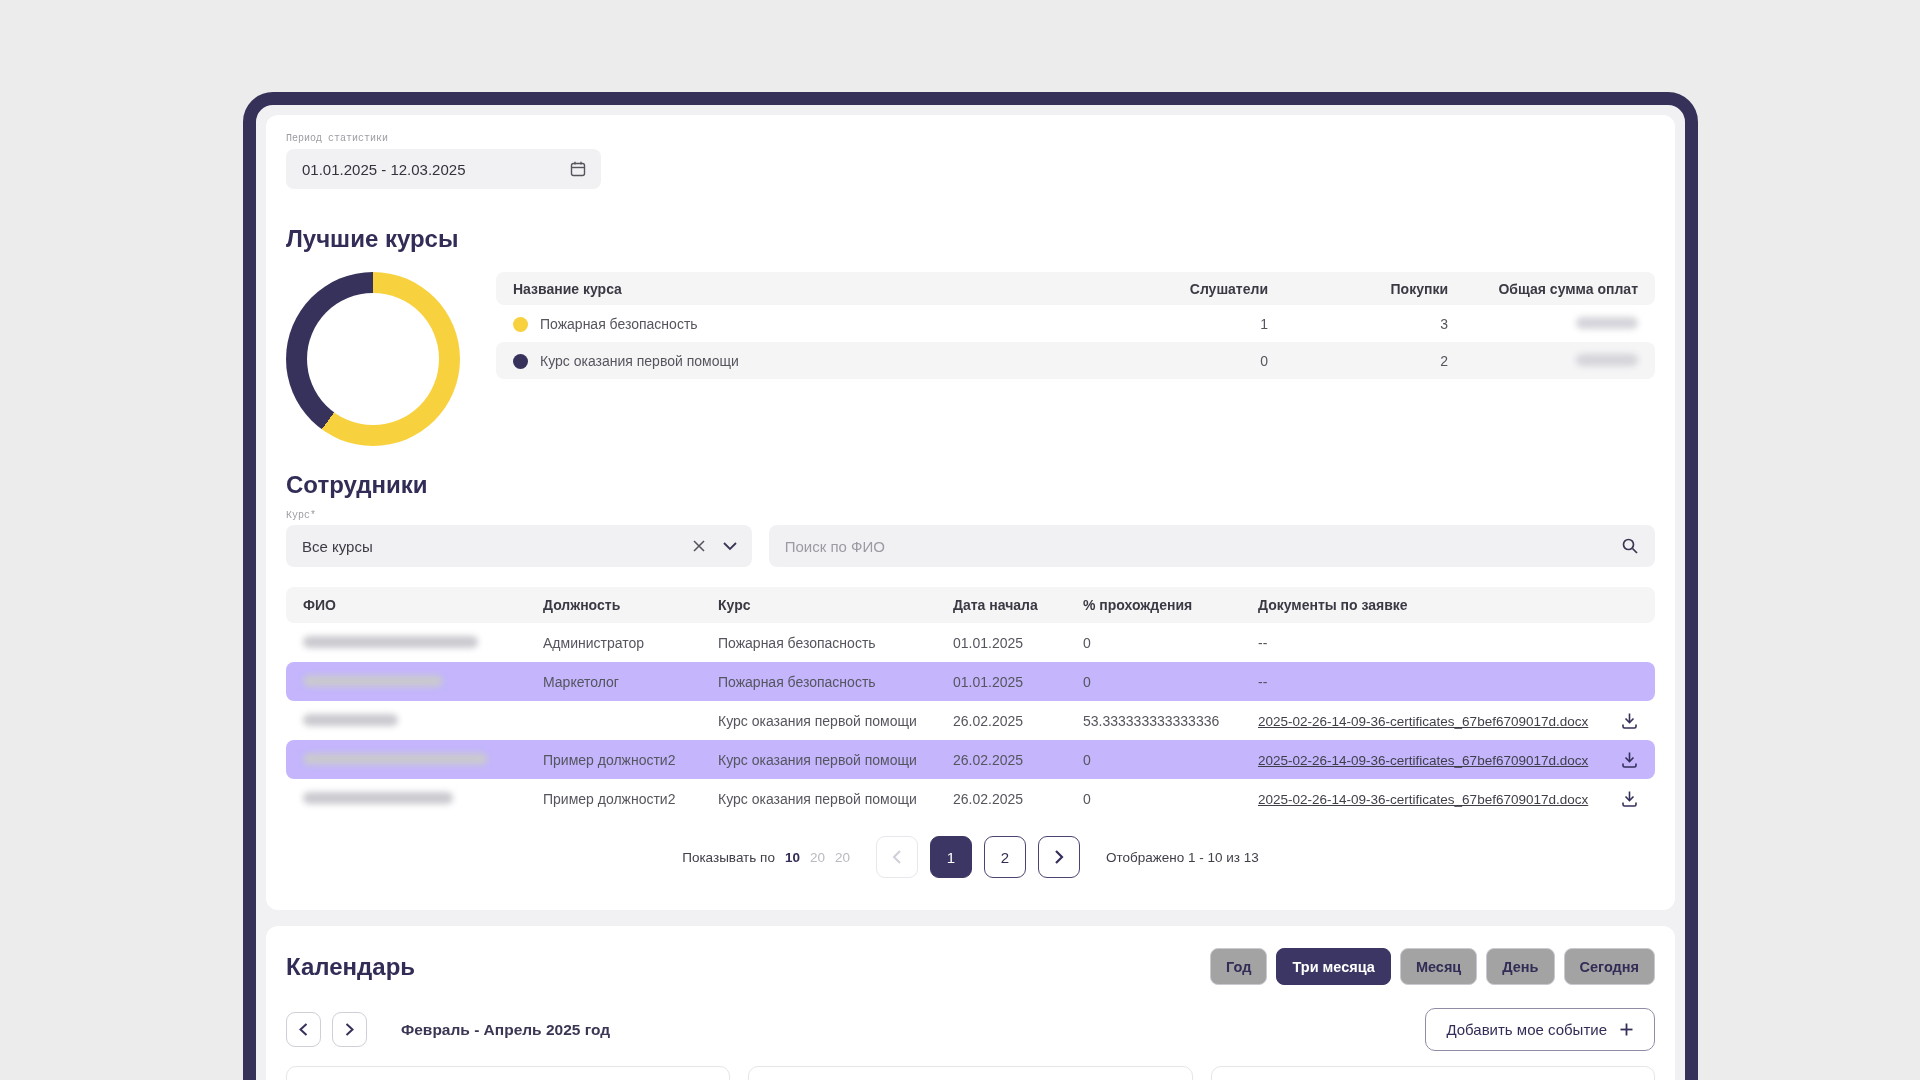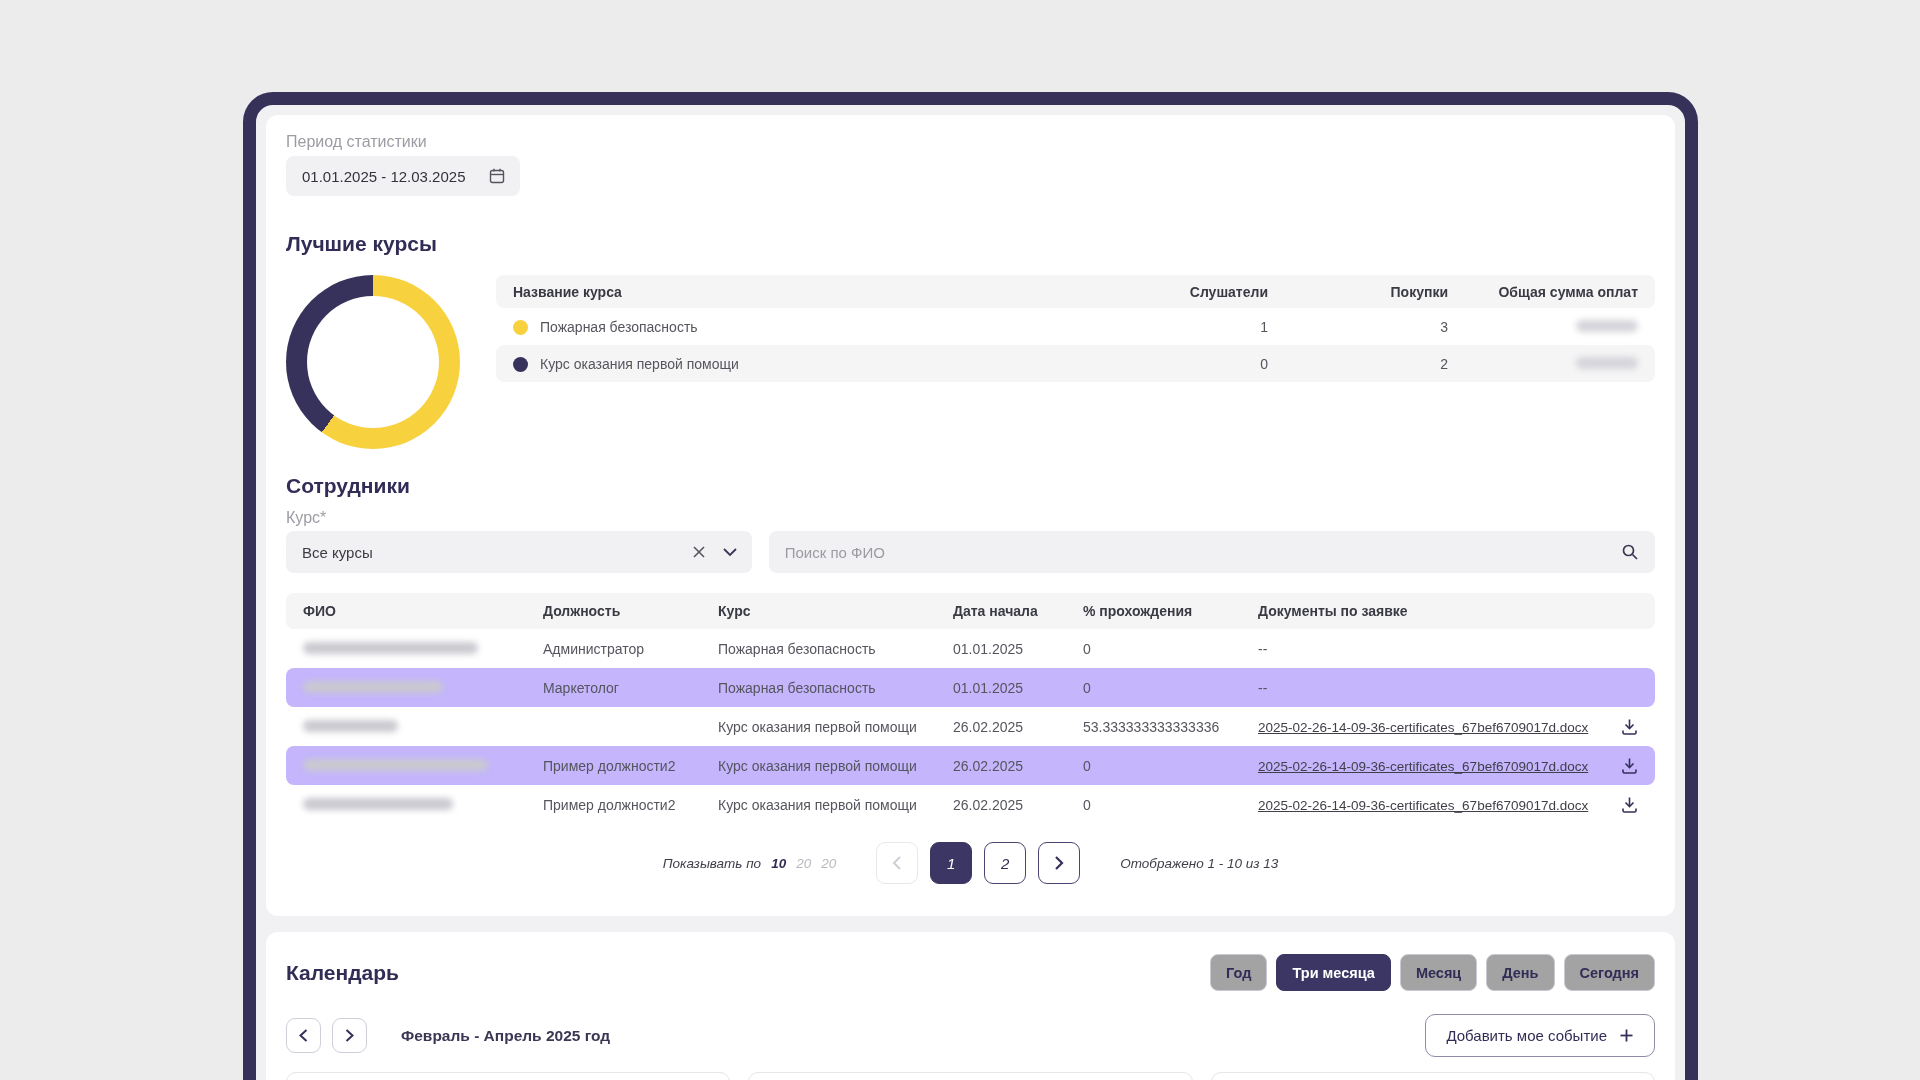"Период статистики" .tiny-label { font-family: none -> Liberation Mono, monospace; font-size: 16px -> 10px }
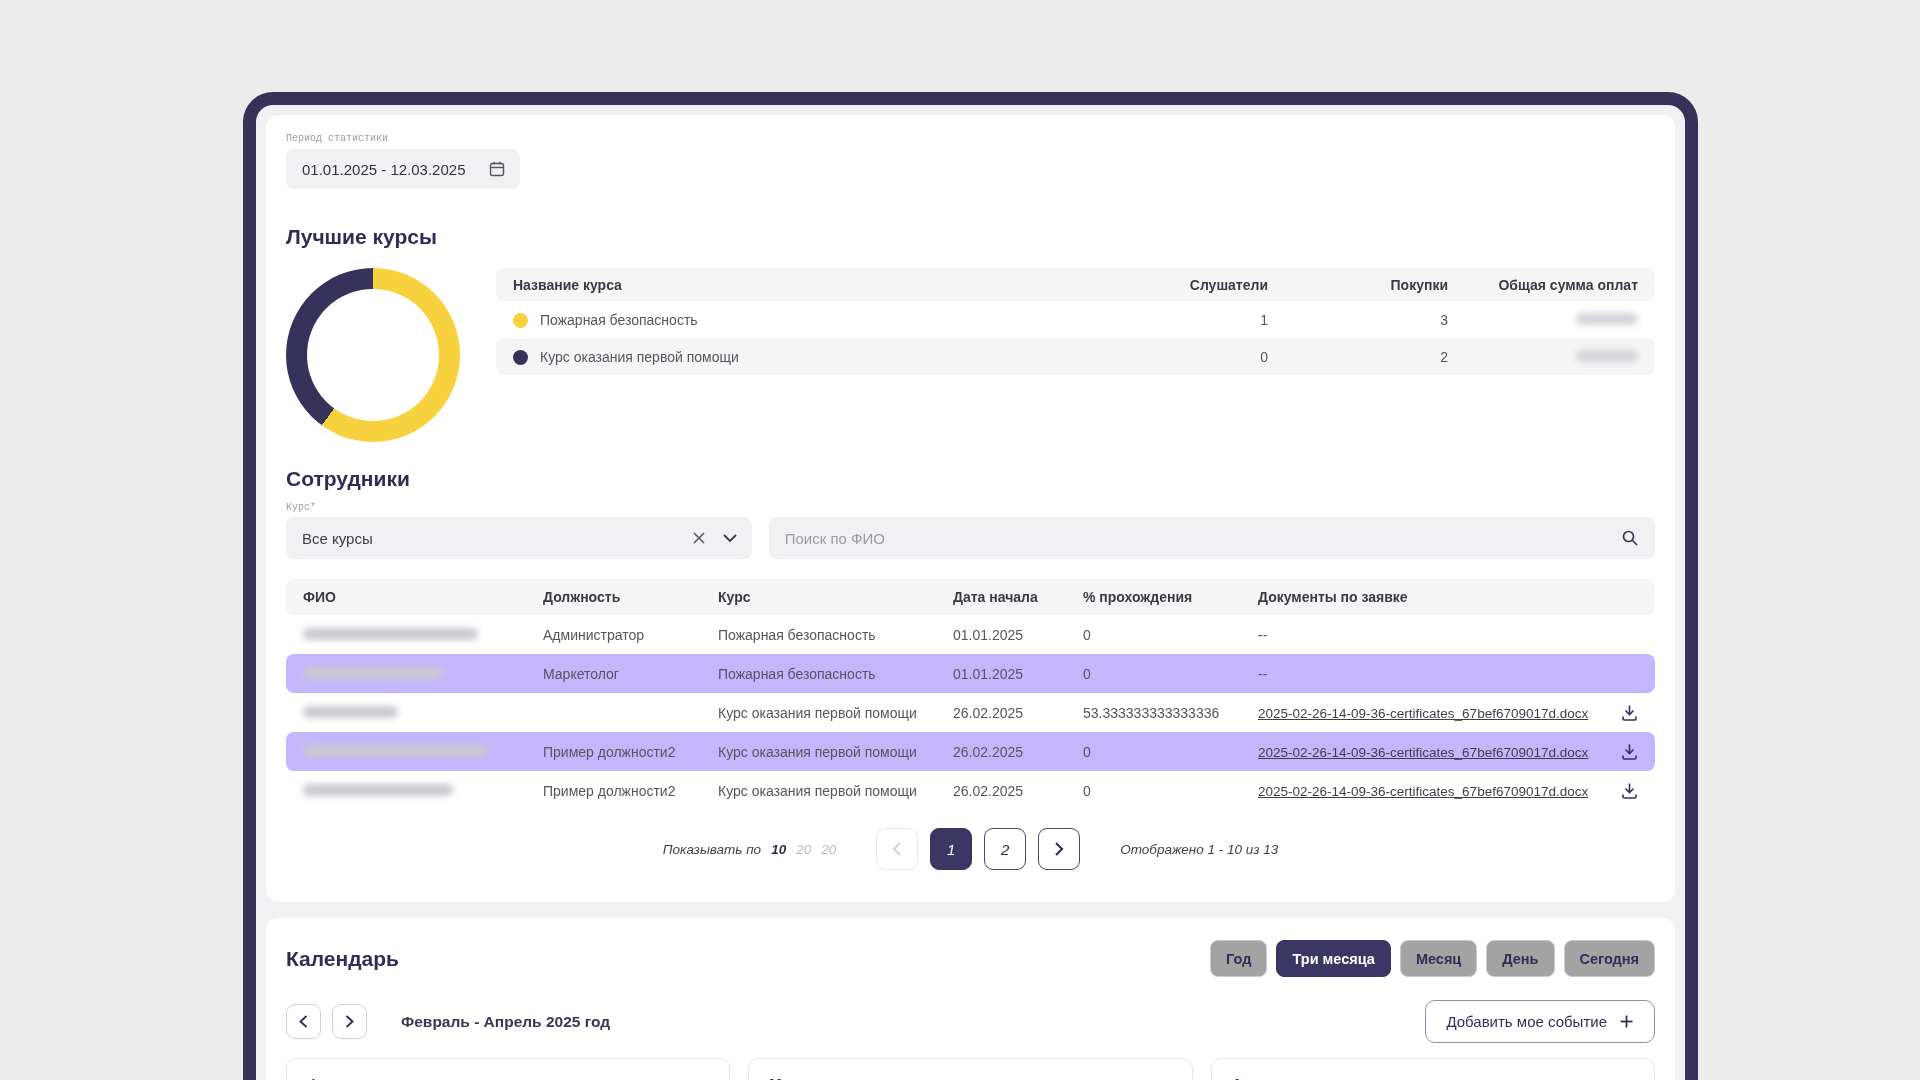"01.01.2025 - 12.03.2025" .date-field { width: 234px -> 315px }
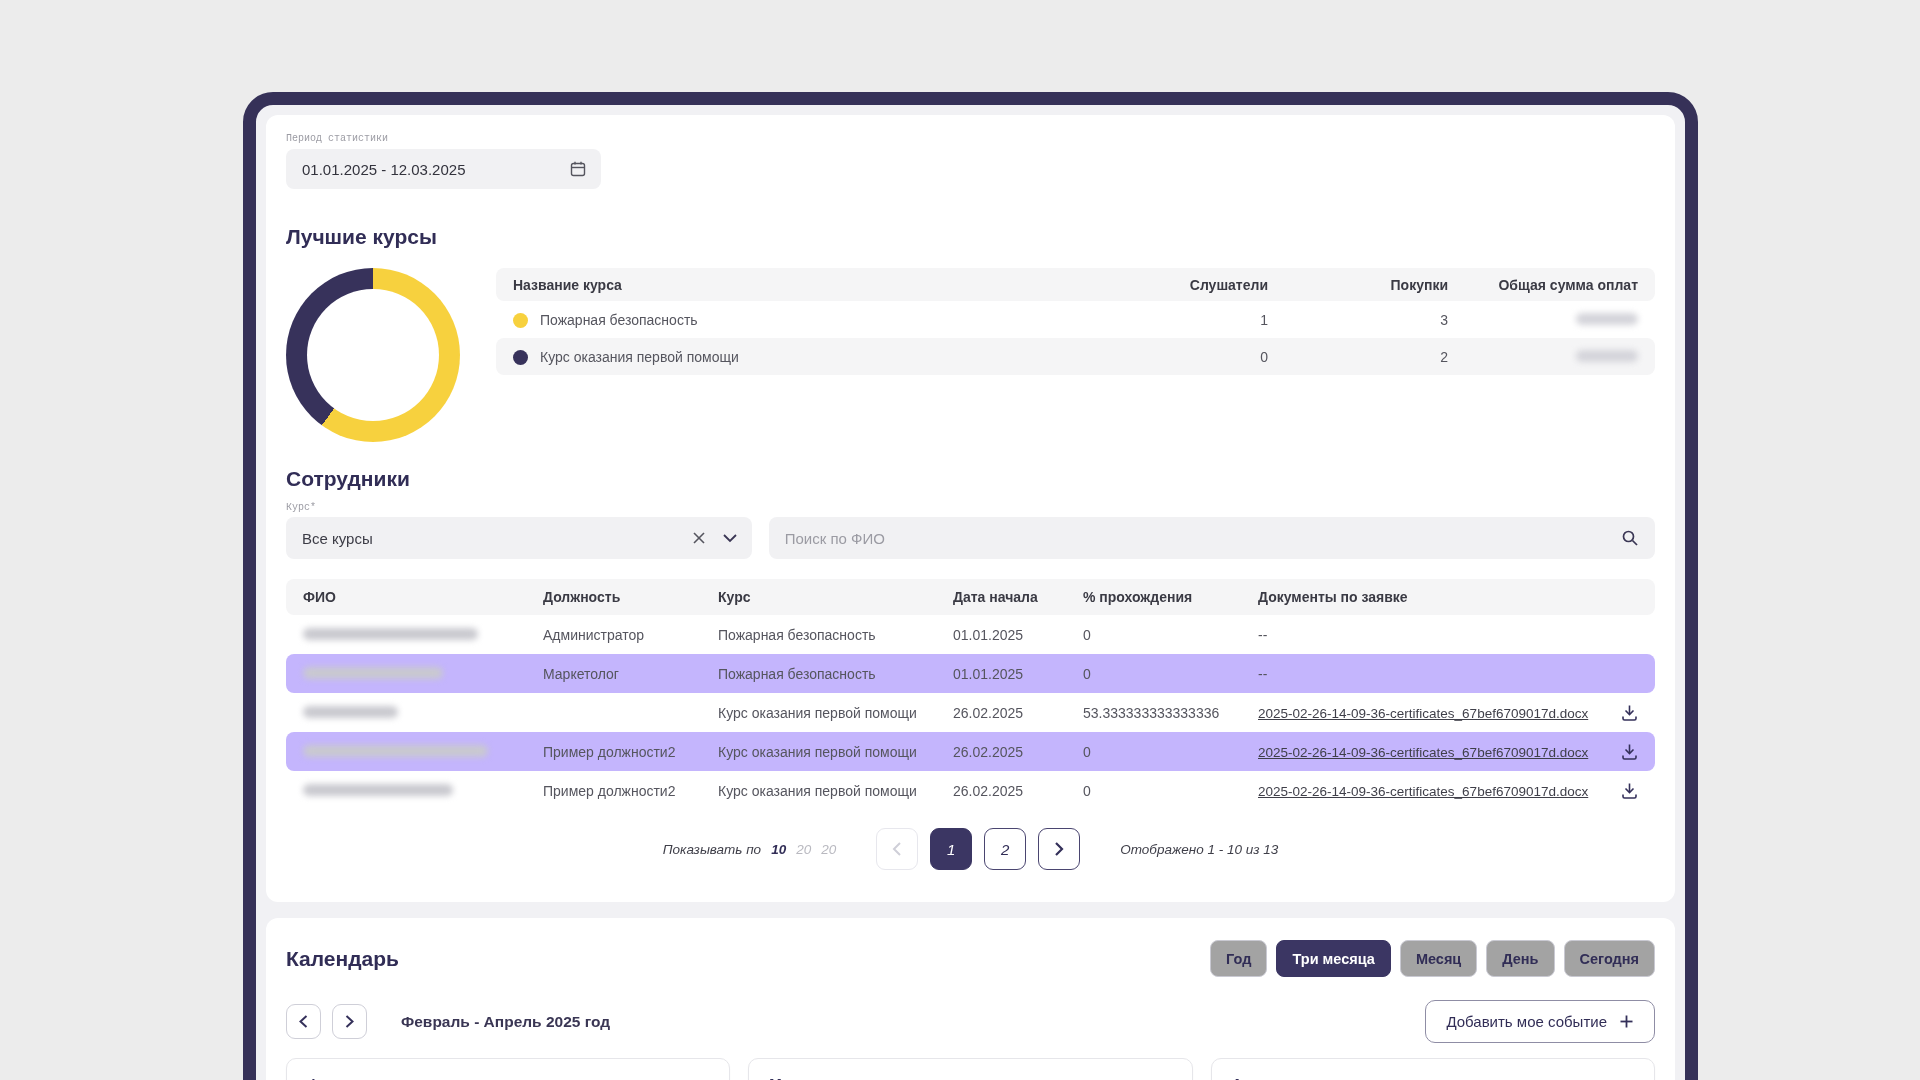"Лучшие курсы" h2.section { font-size: 21px -> 24px }
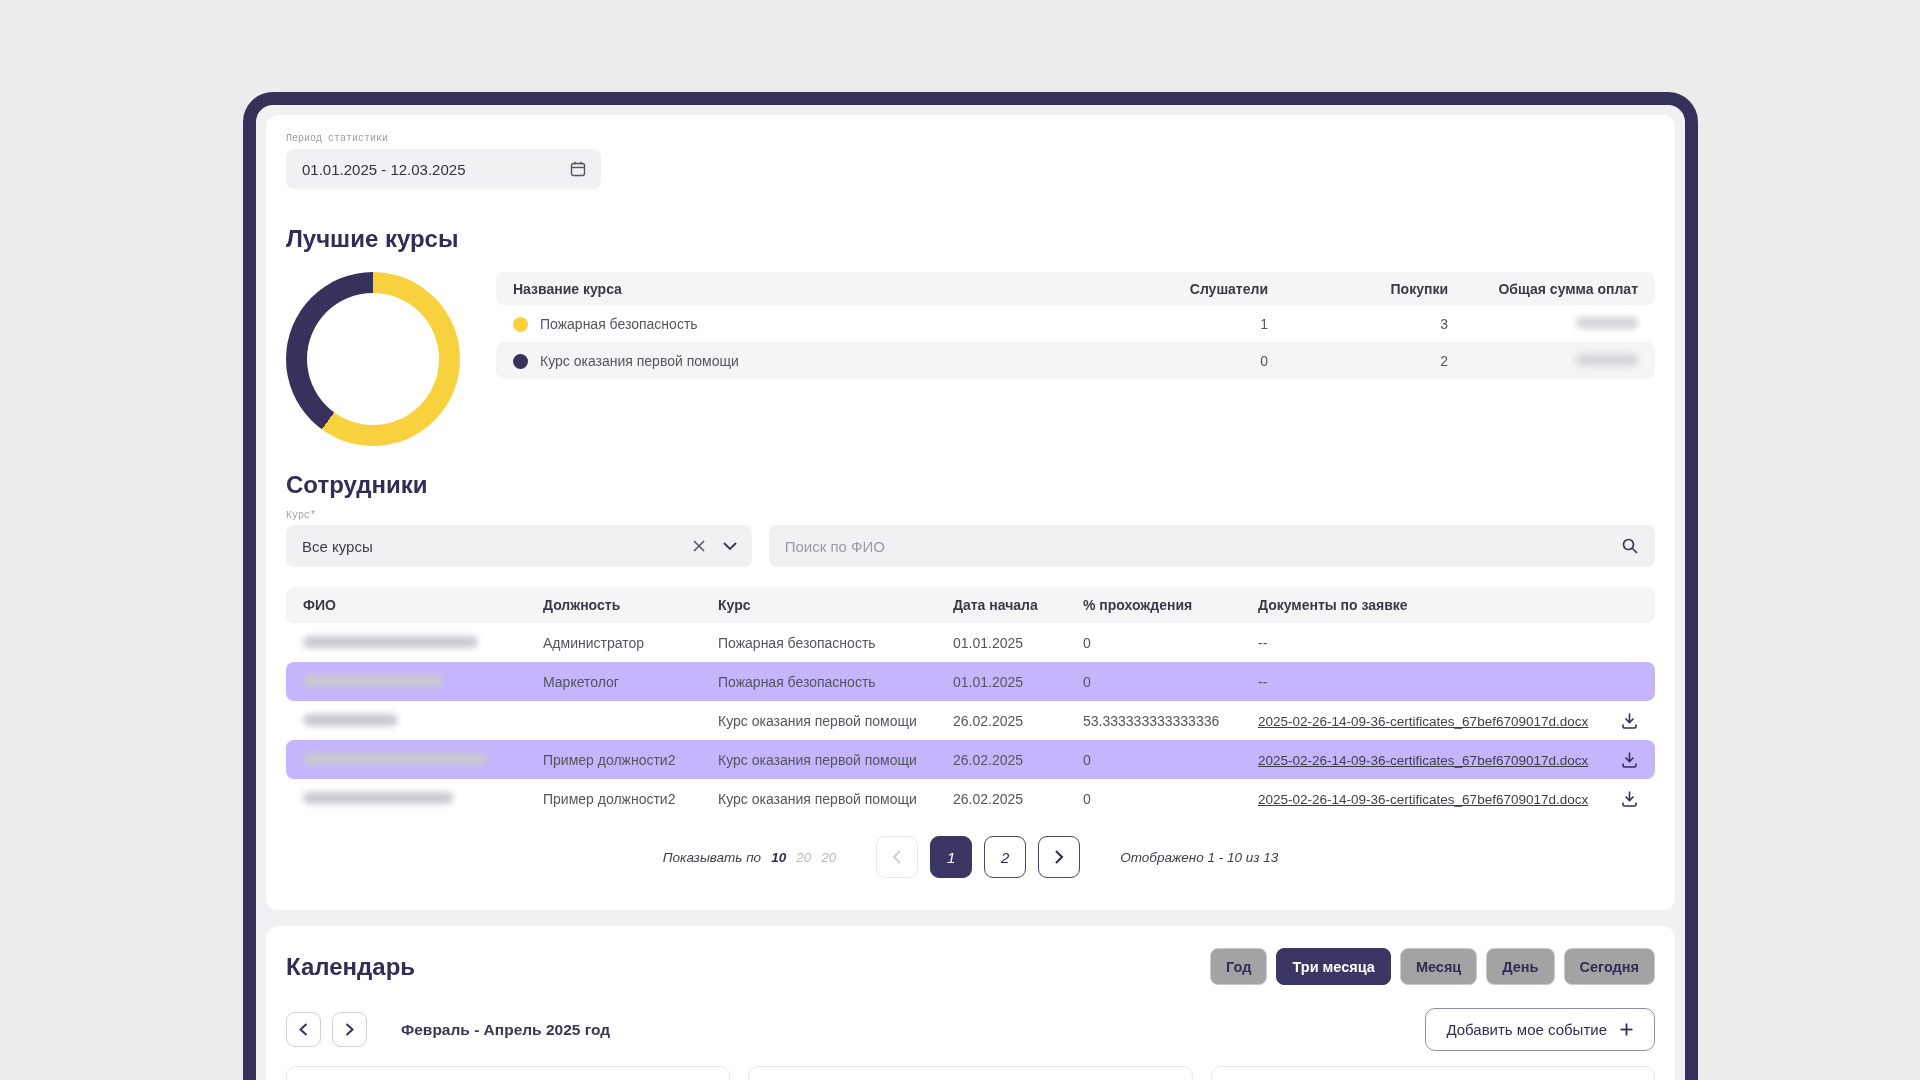"Показывать по" .pagination { font-style: italic -> none; gap: 40px -> 26px }
